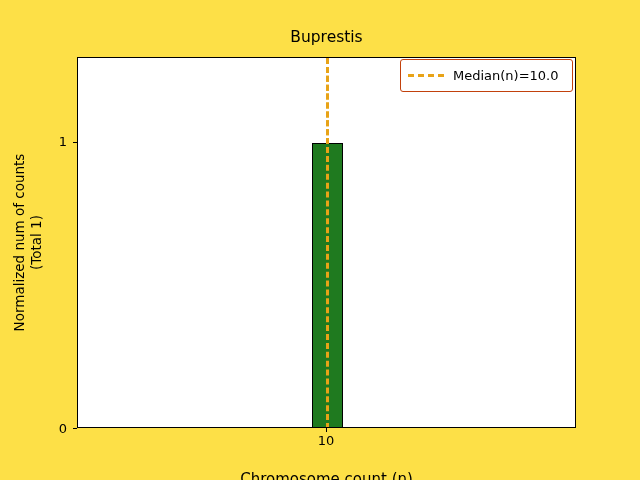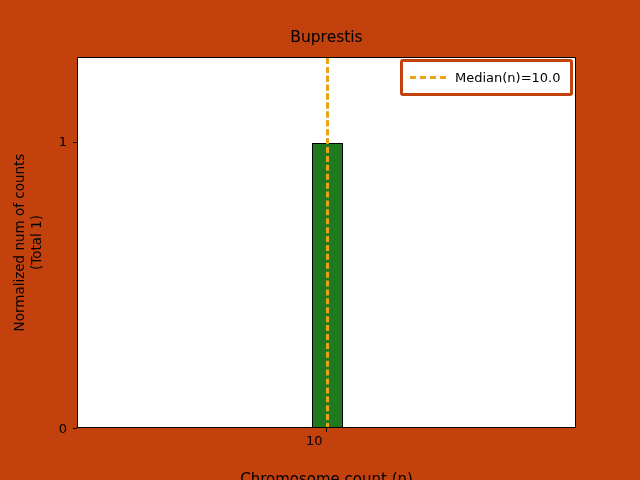"Buprestis" #figure { background: #c2410c -> #fde047 }
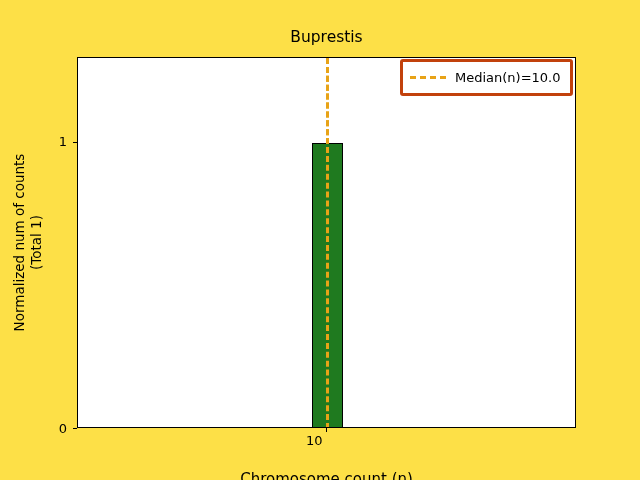"Median(n)=10.0" #legend { border: 3px solid #c2410c -> 1px solid #c2410c }
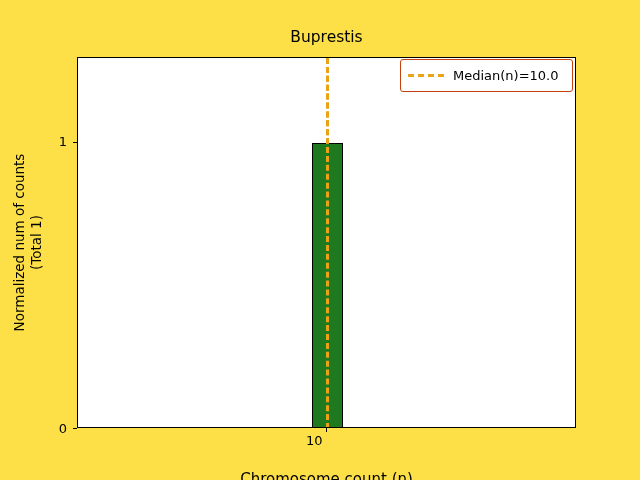"10" .xtick-label { text-align: none -> center }
